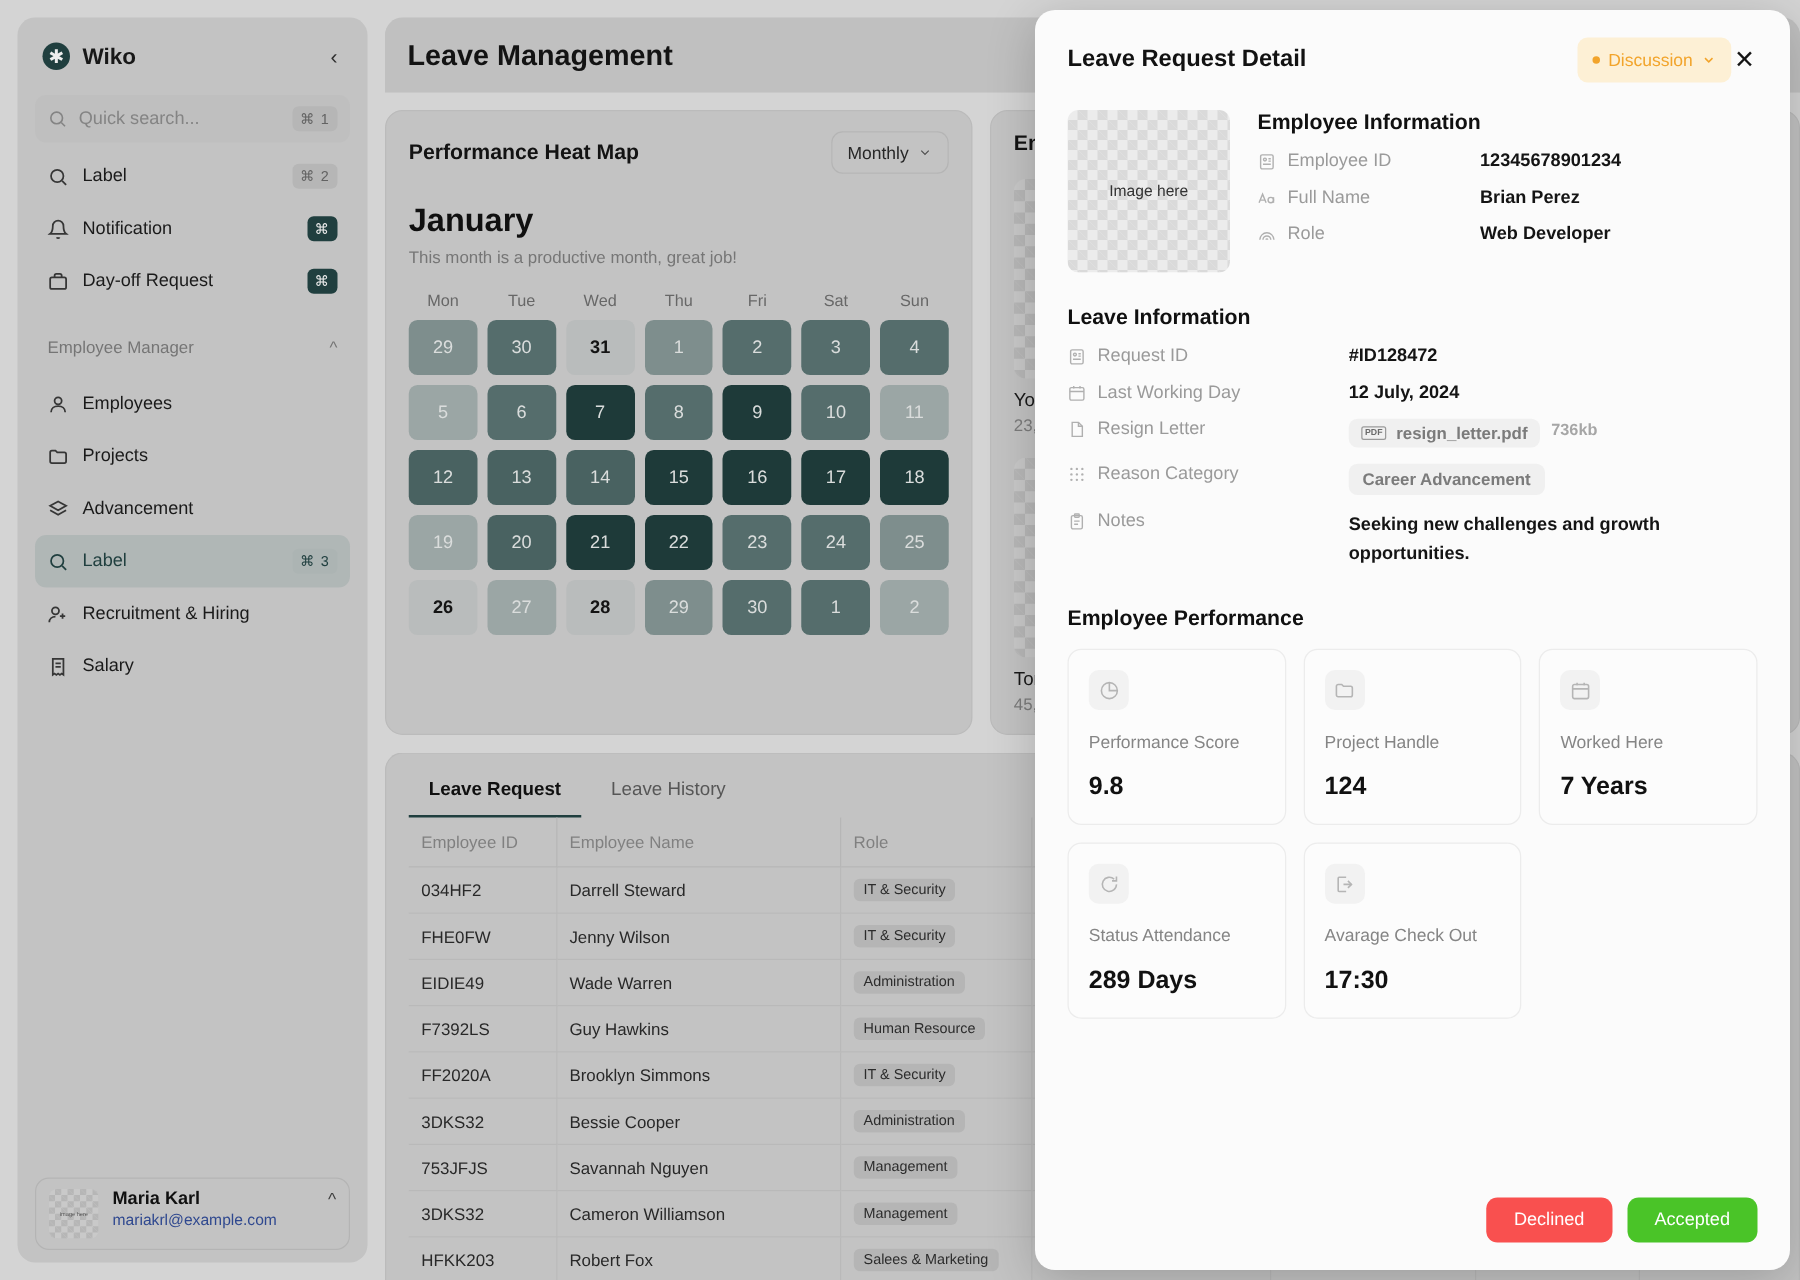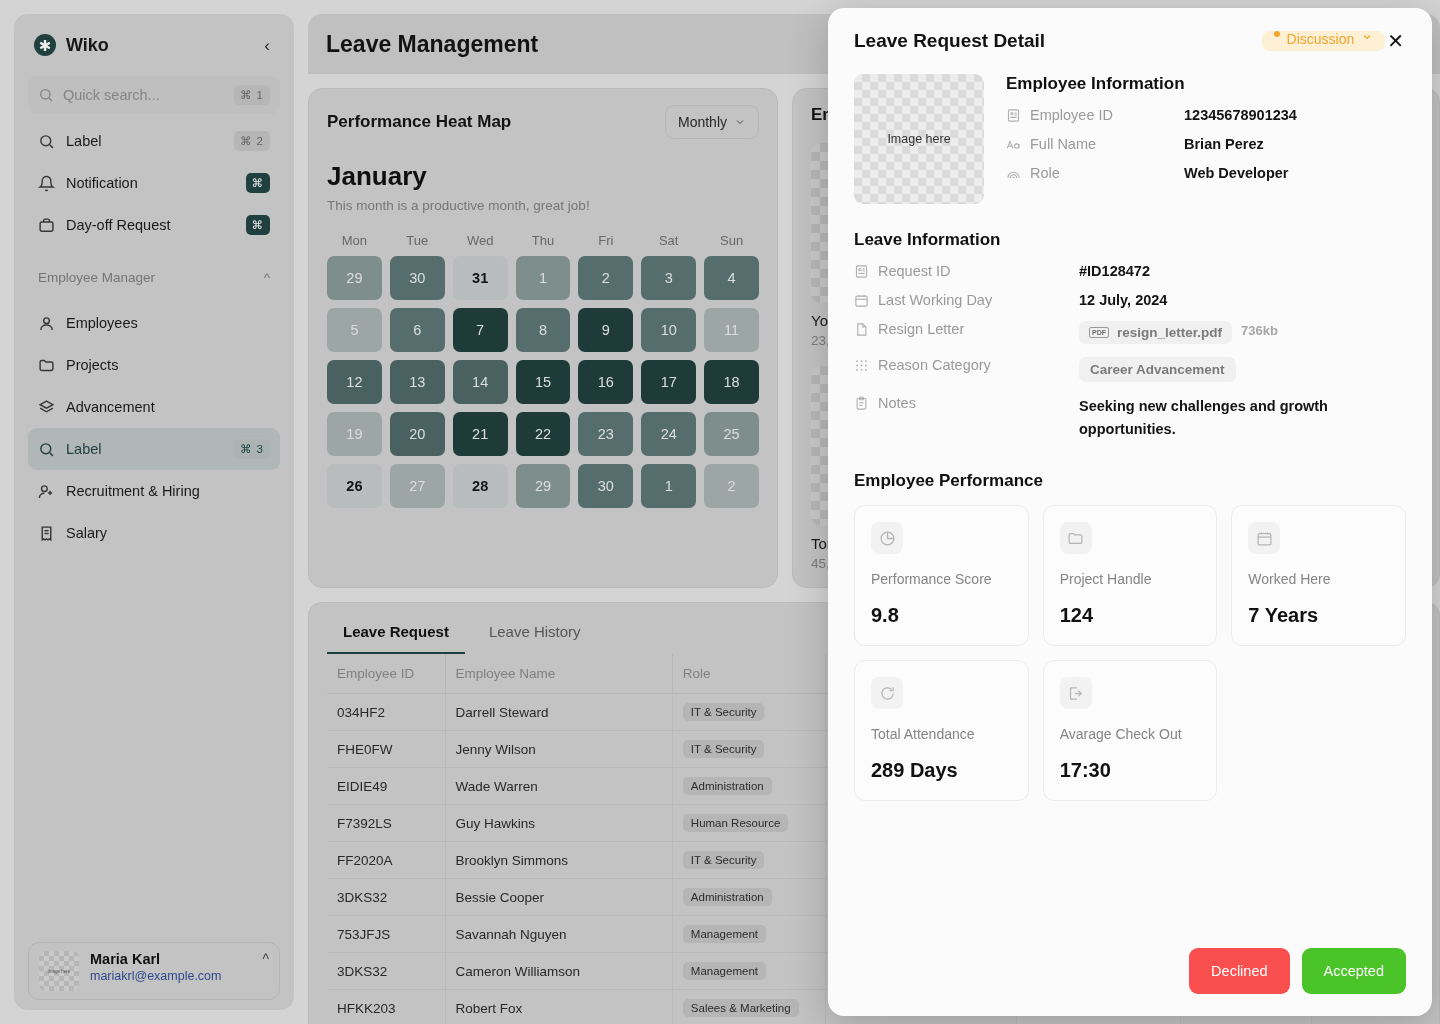"Discussion" .disc-badge { align-items: none -> center; height: 20px -> 36px }
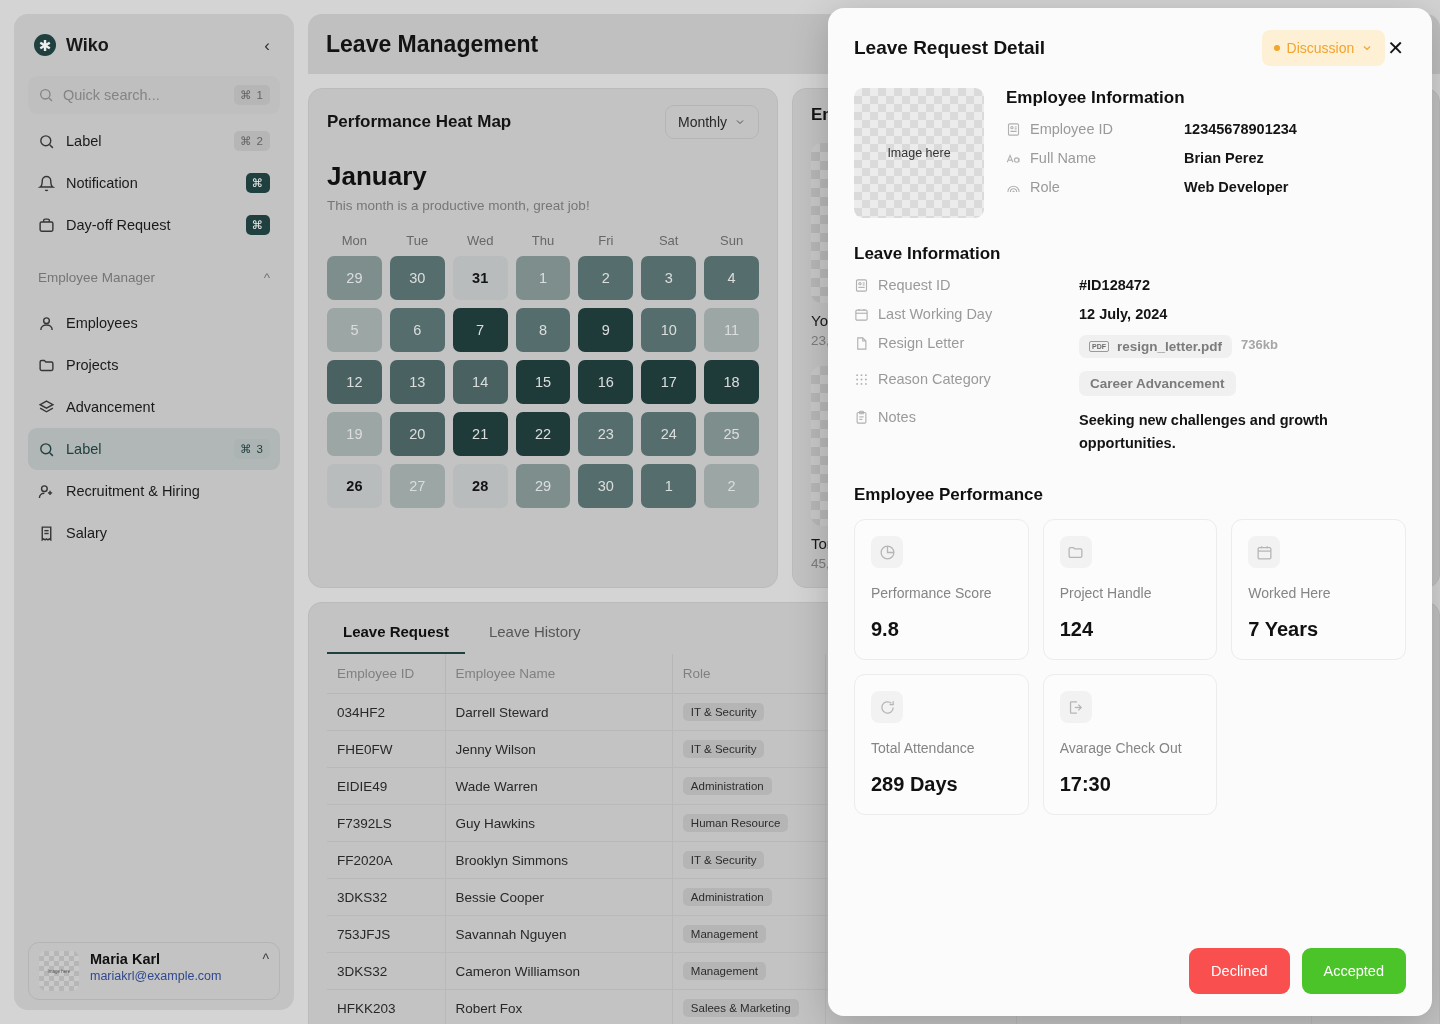"Total Attendance" div.perf-label { text: Total -> Status }
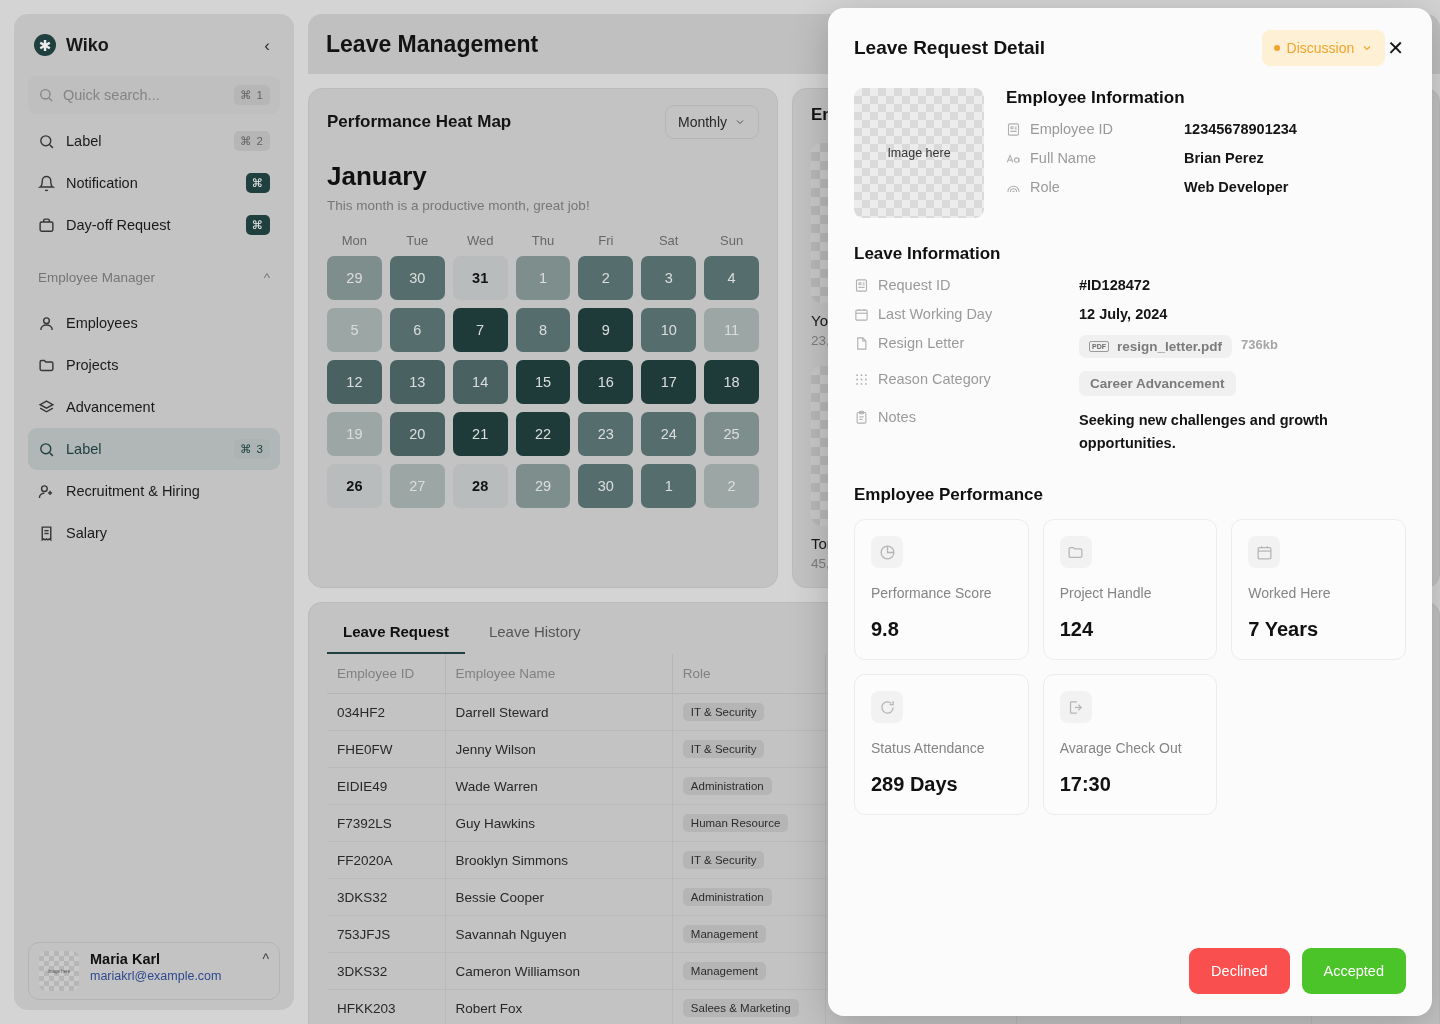"Declined" .btn { height: 46px -> 36px }
